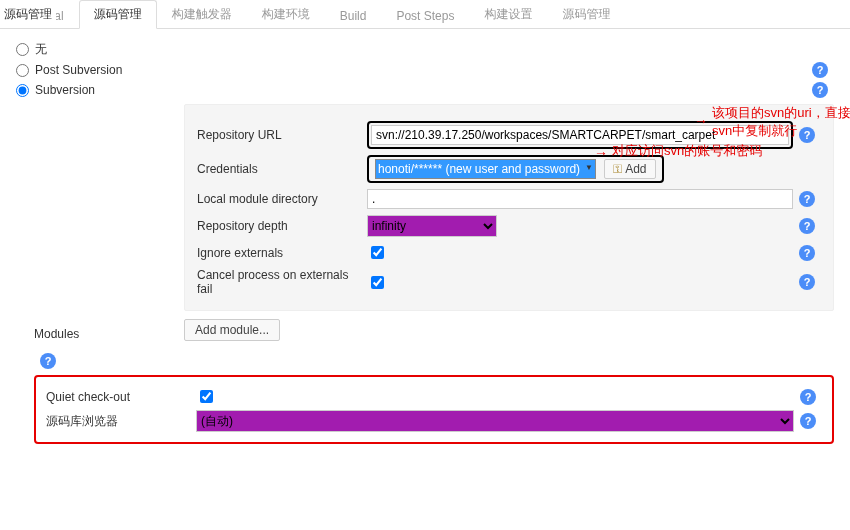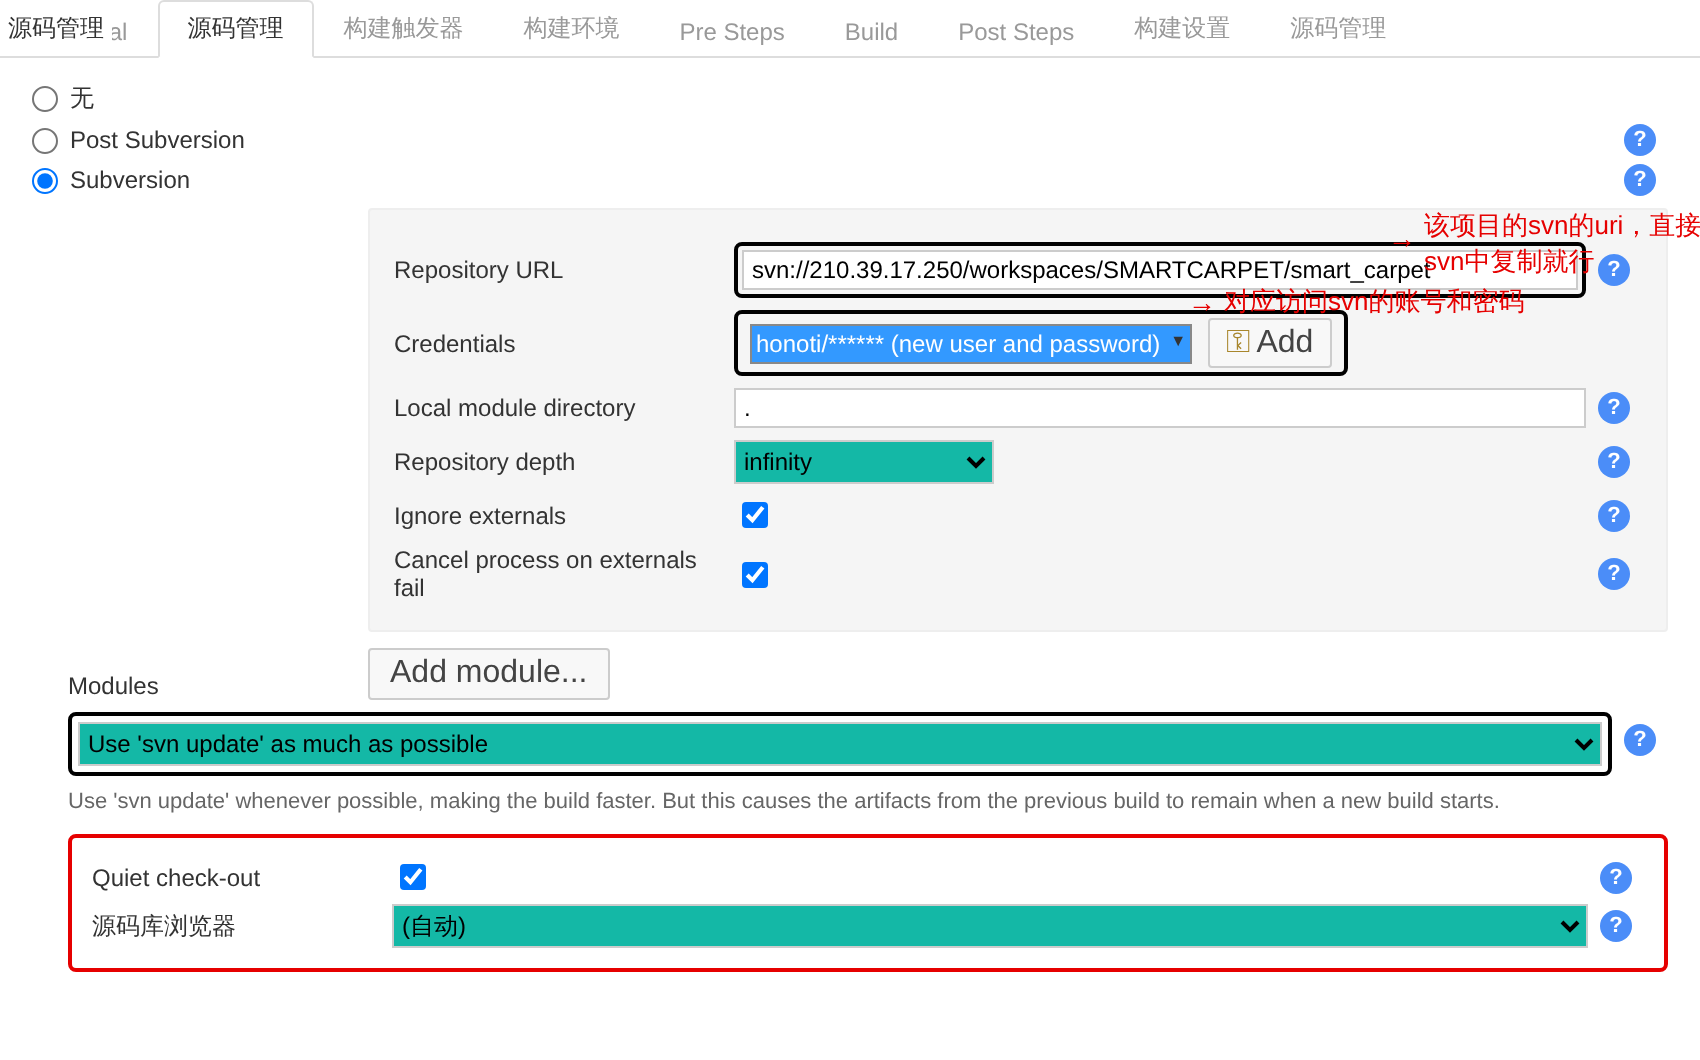"Pre Steps" div.tab { html: <div>Pre Steps</div> -> none }
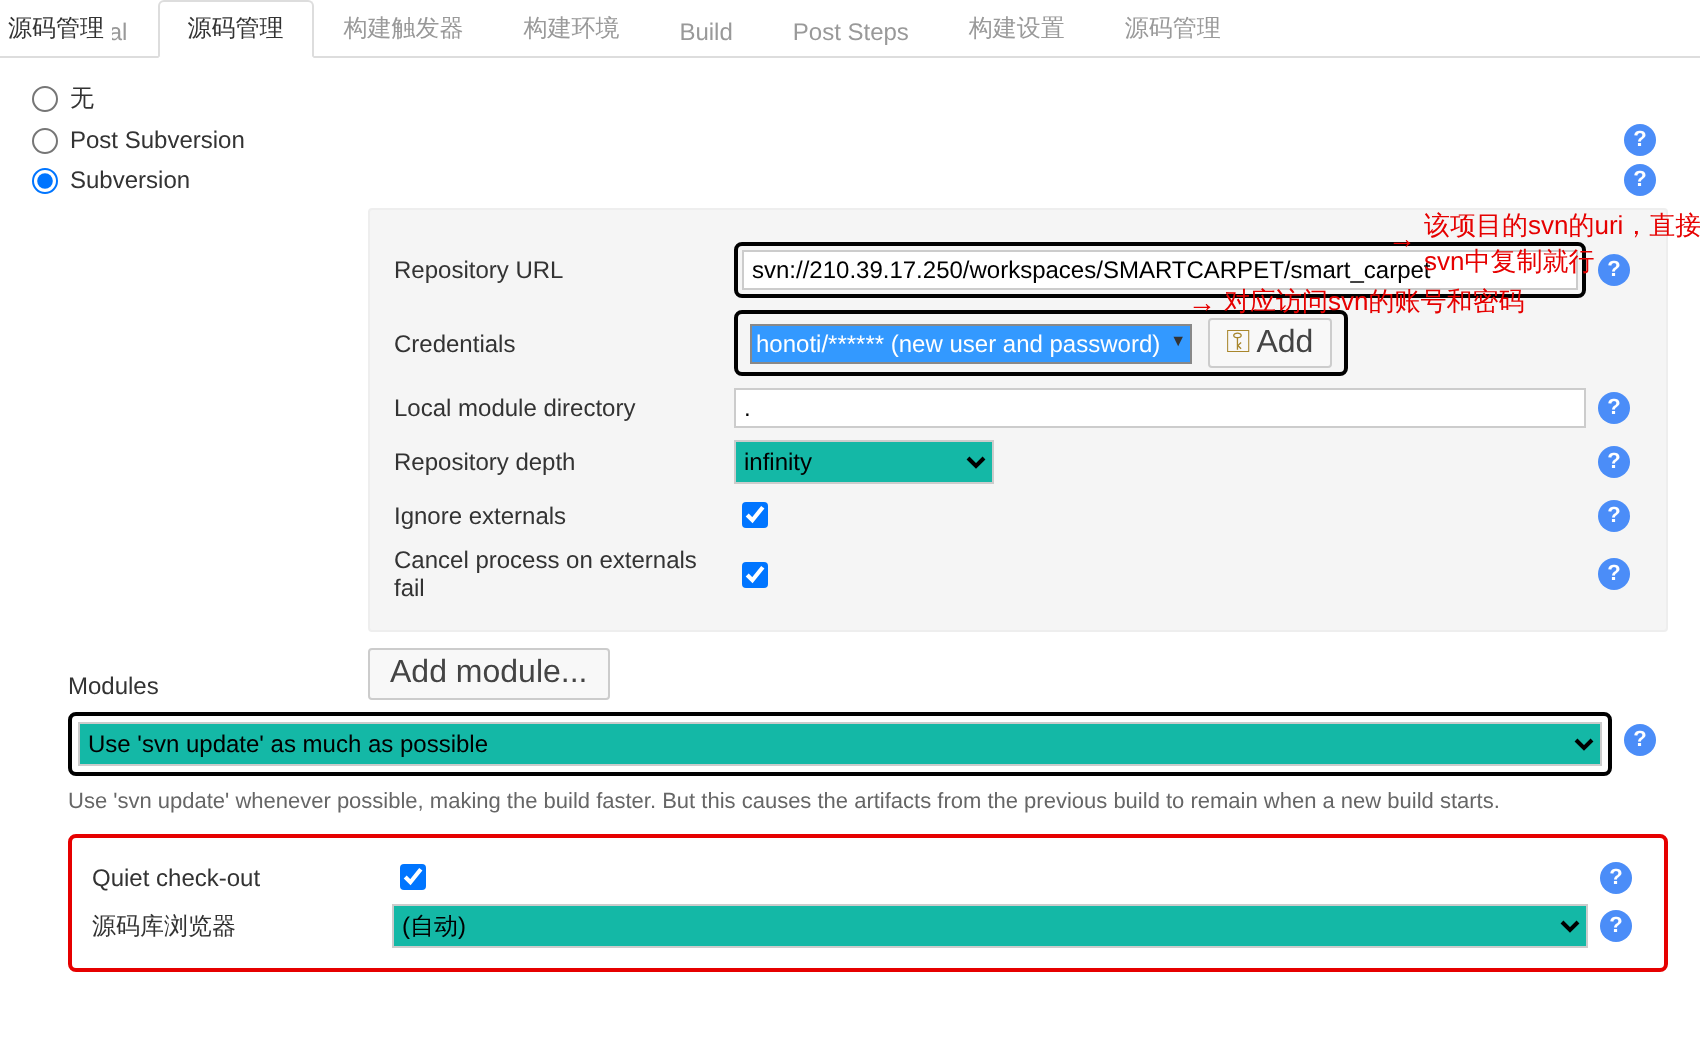"⚿ Add" .btn { font-size: 16px -> 12px }
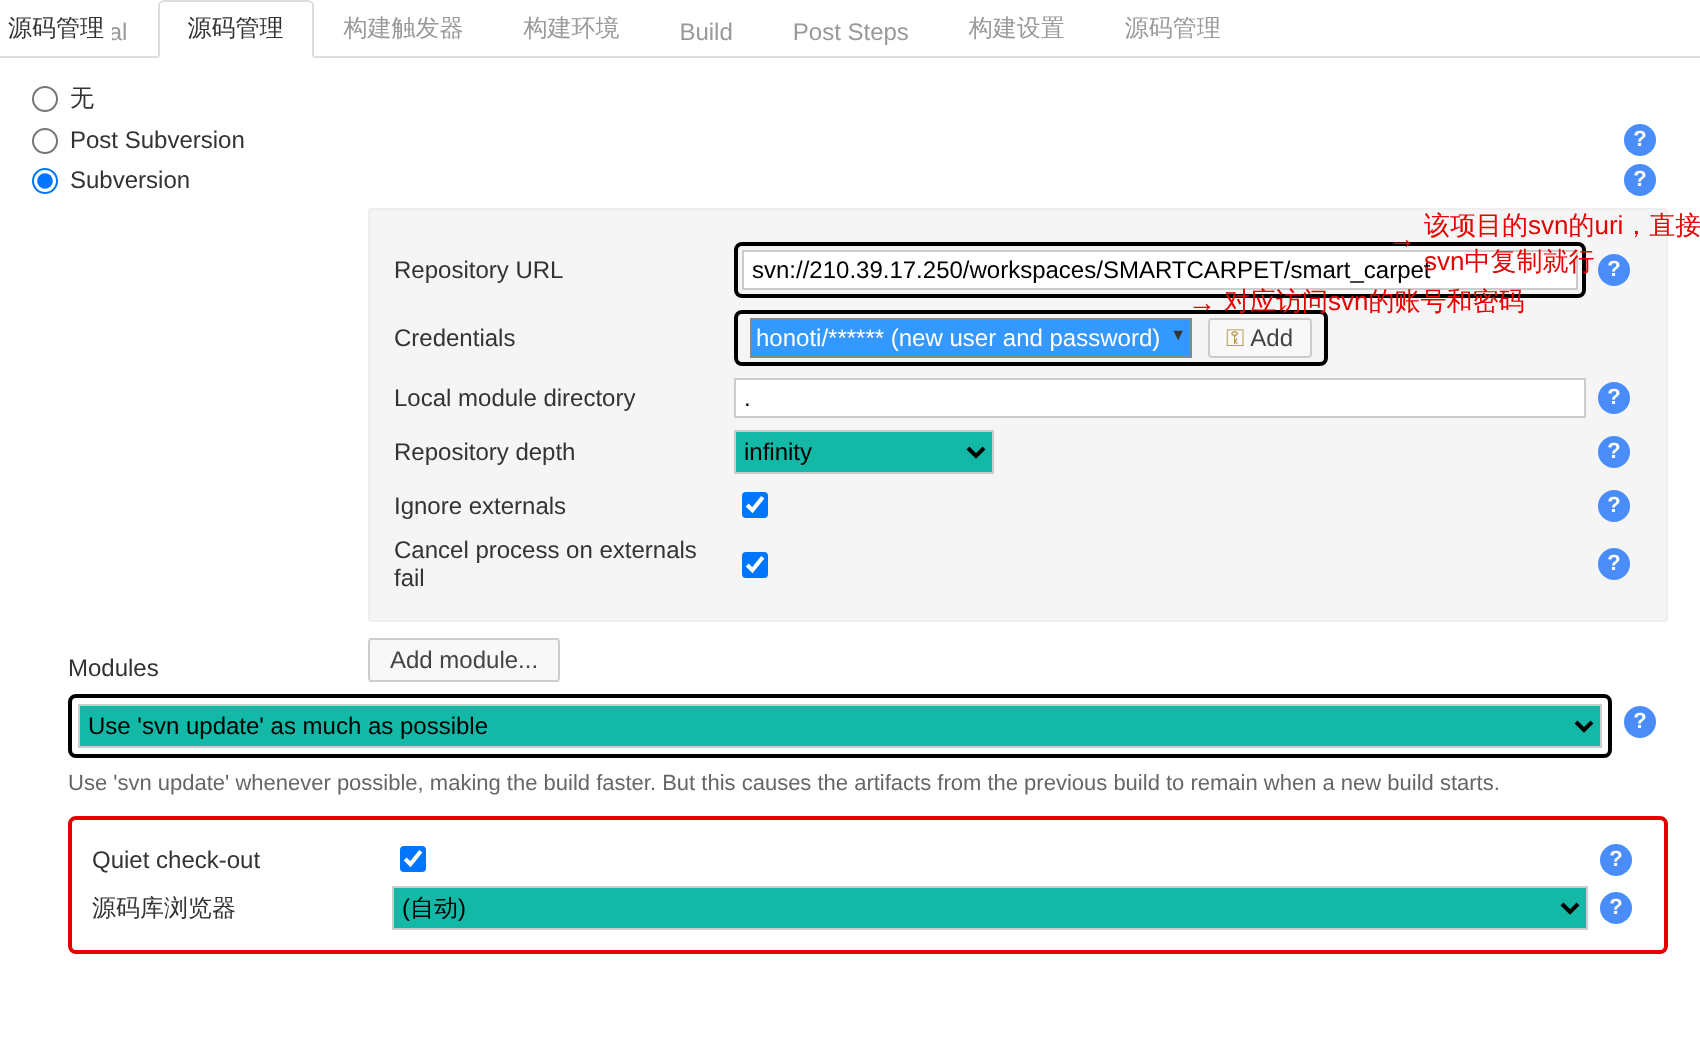"infinity" .sel { background: #14b8a6 -> #a21caf }
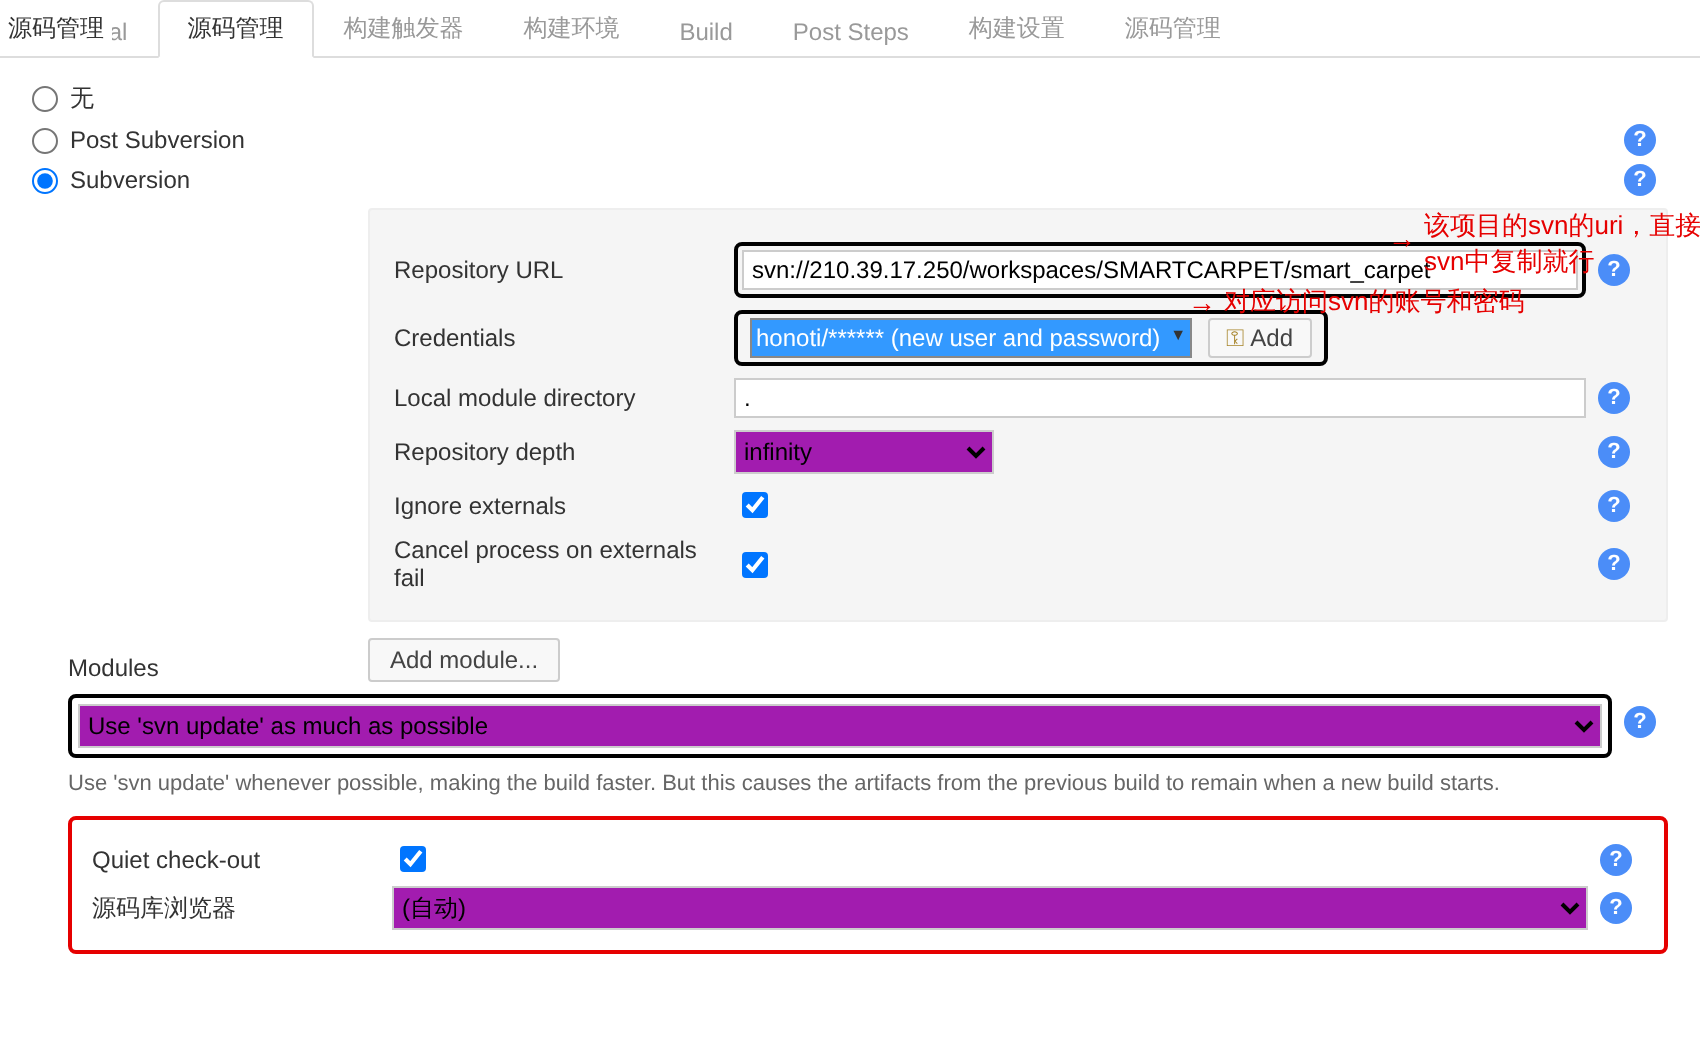"Use 'svn update' as much" div.o-content { html: <div> <div> <select> <option>Use 'svn update' as much as possible</option> </select> </div> <div>Use 'svn update' whenever possible, making the build faster. But this causes the artifacts from the previous build to remain when a new build starts.</div> </div> -> none }
